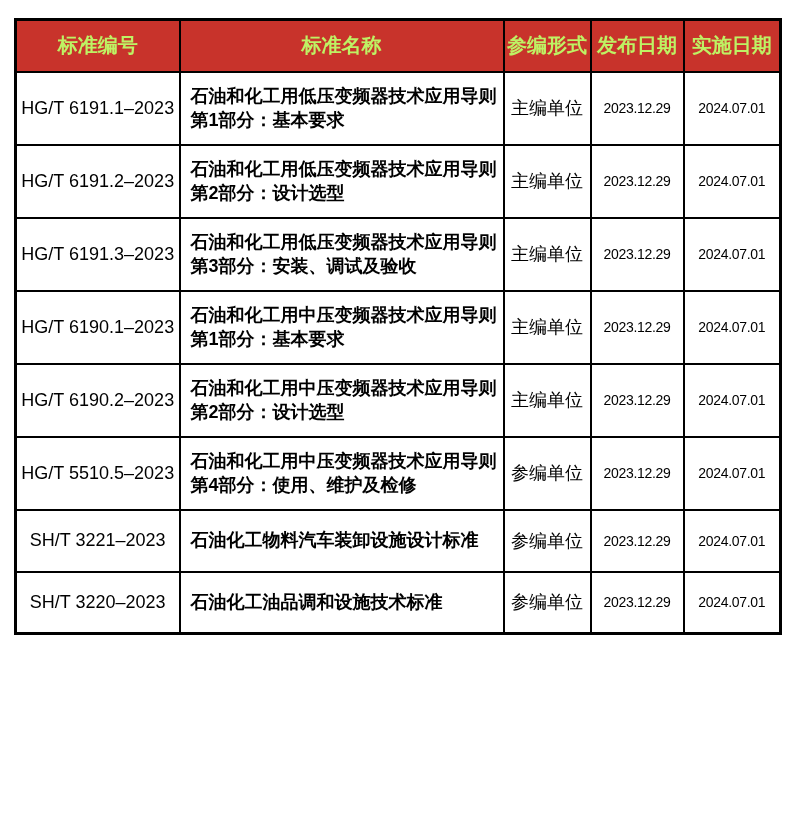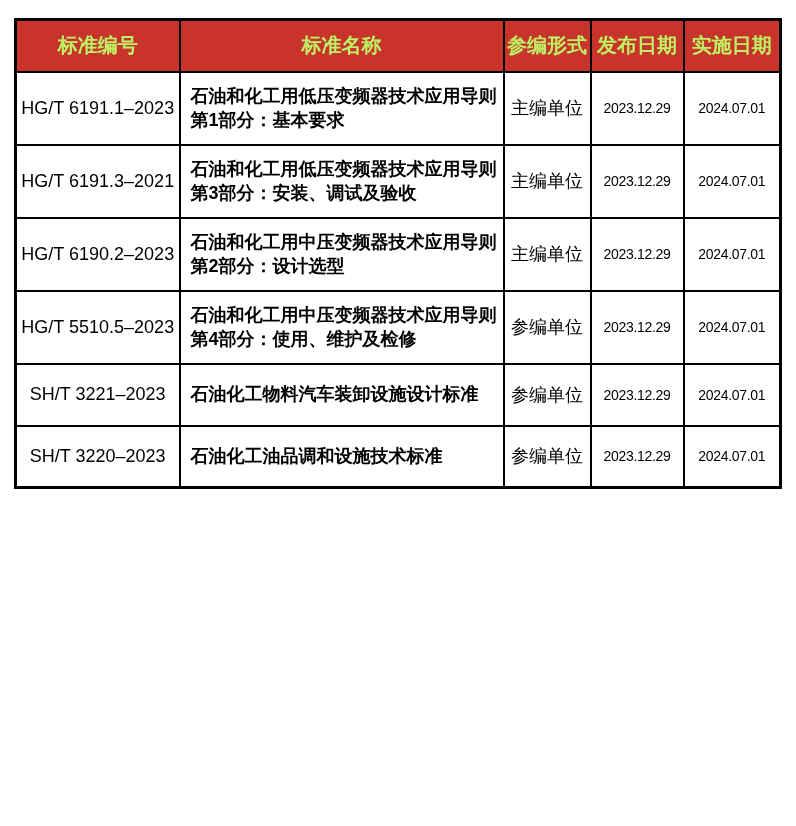"HG/T 6191.2–2023" tr { html: none -> <tr> <td>HG/T 6191.2–2023</td> <td> <div>石油和化工用低压变频器技术应用导则</div> <div>第2部分：设计选型</div> </td> <td>主编单位</td> <td>2023.12.29</td> <td>2024.07.01</td> </tr> }
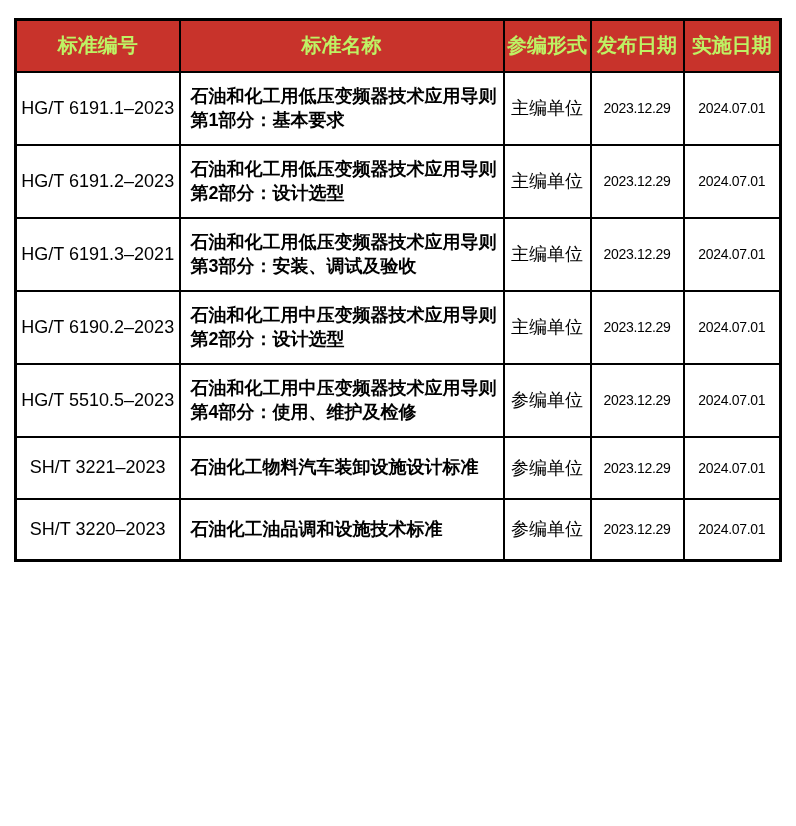"HG/T 6191.3–2021" td.cell-code { text: 2021 -> 2023 }
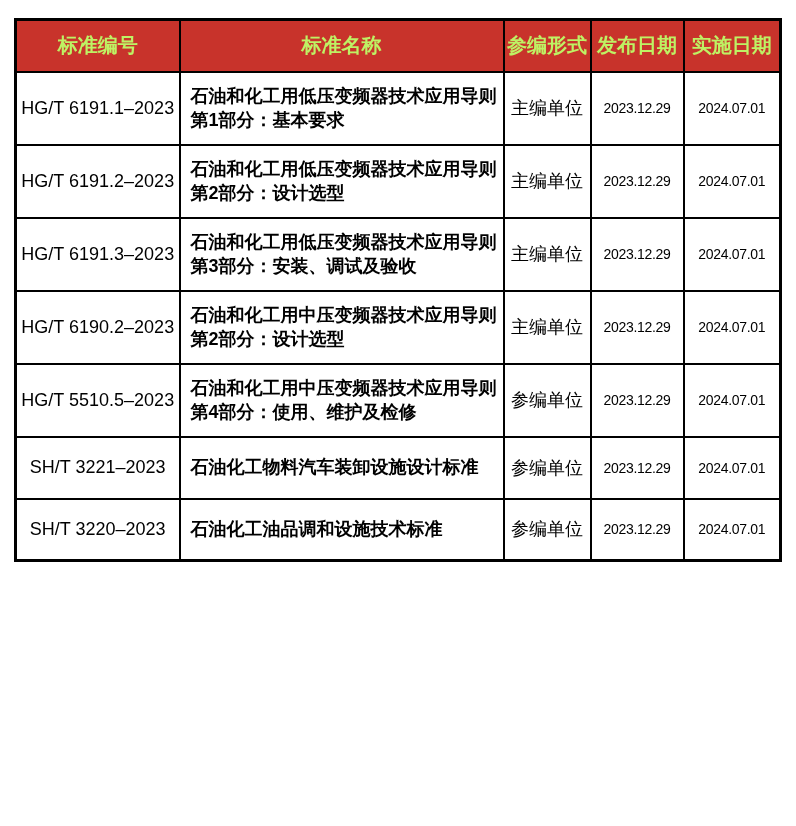"HG/T 6190.1–2023" tr { html: none -> <tr> <td>HG/T 6190.1–2023</td> <td> <div>石油和化工用中压变频器技术应用导则</div> <div>第1部分：基本要求</div> </td> <td>主编单位</td> <td>2023.12.29</td> <td>2024.07.01</td> </tr> }
